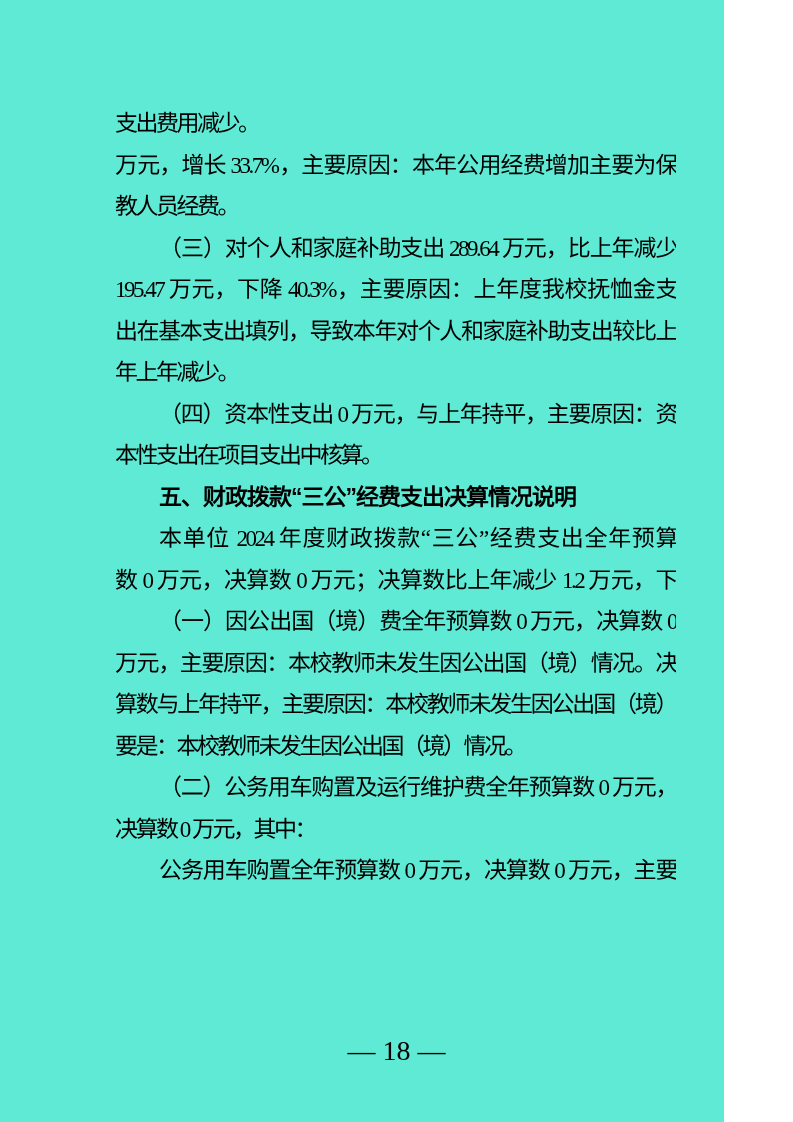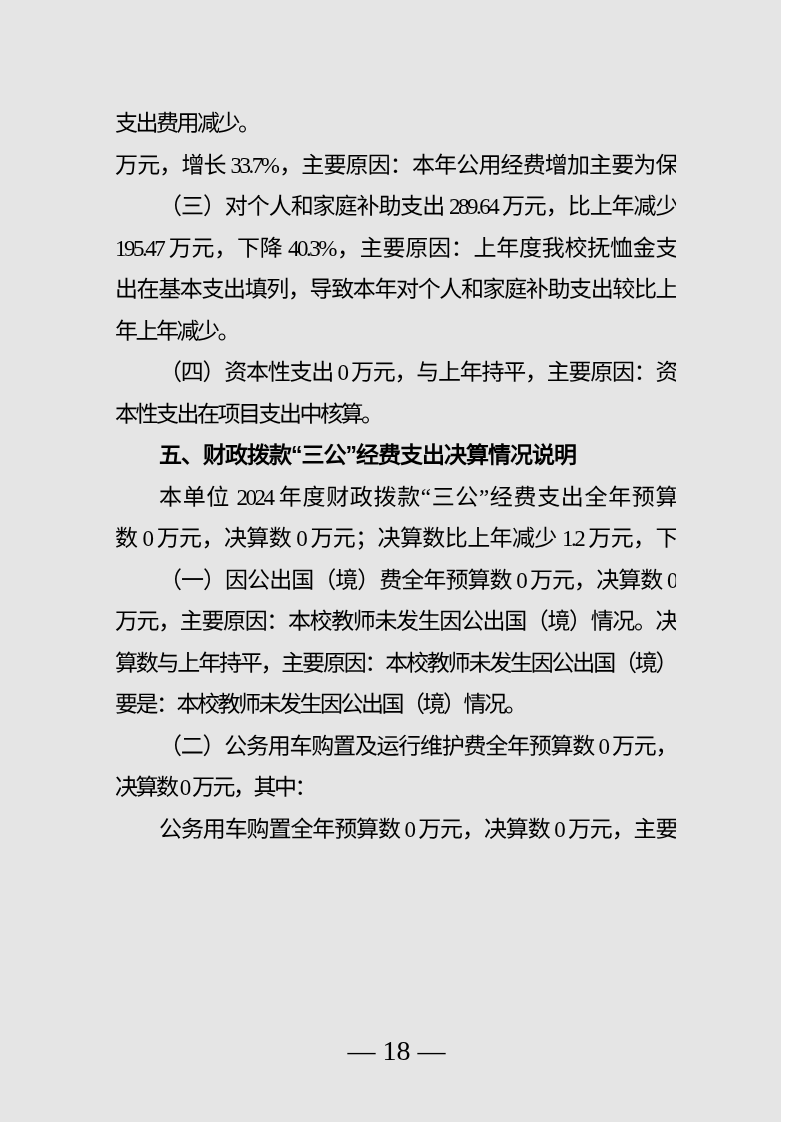"支出费用减少。" .page { background: #e5e5e5 -> #5eead4; width: 781px -> 724px }
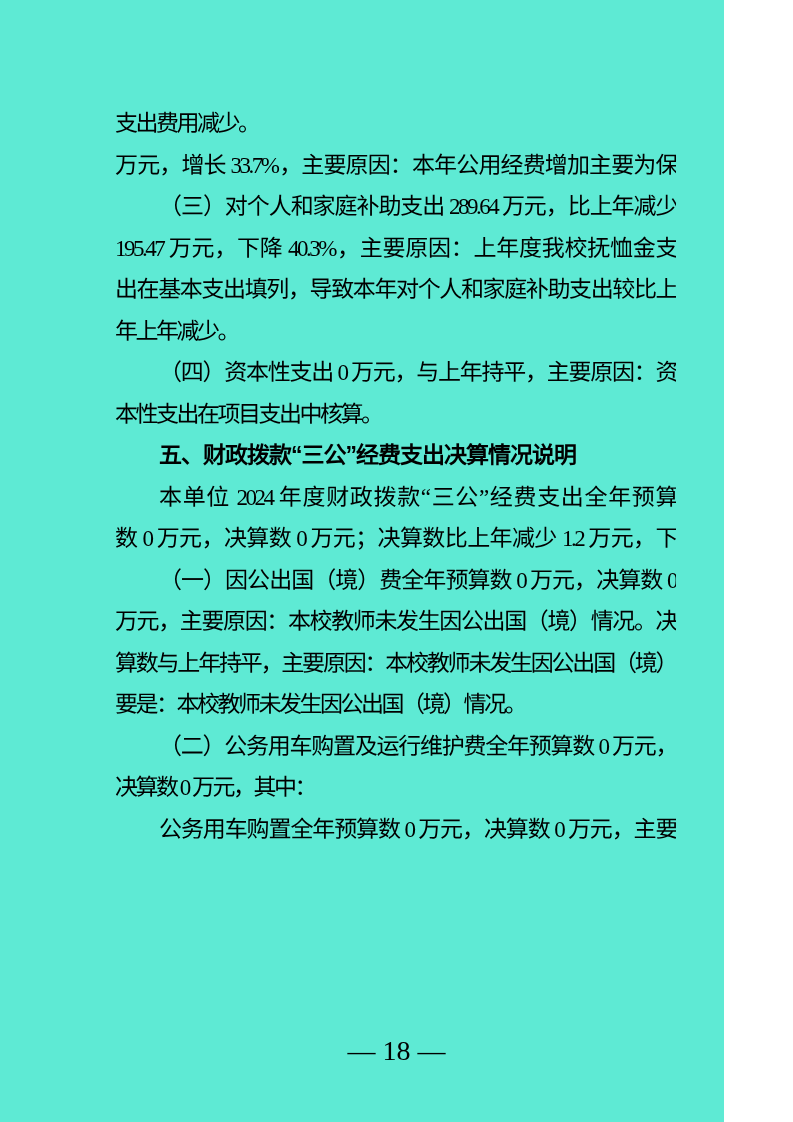"教人员经费。" div.line { html: none -> <div>教人员经费。</div> }
